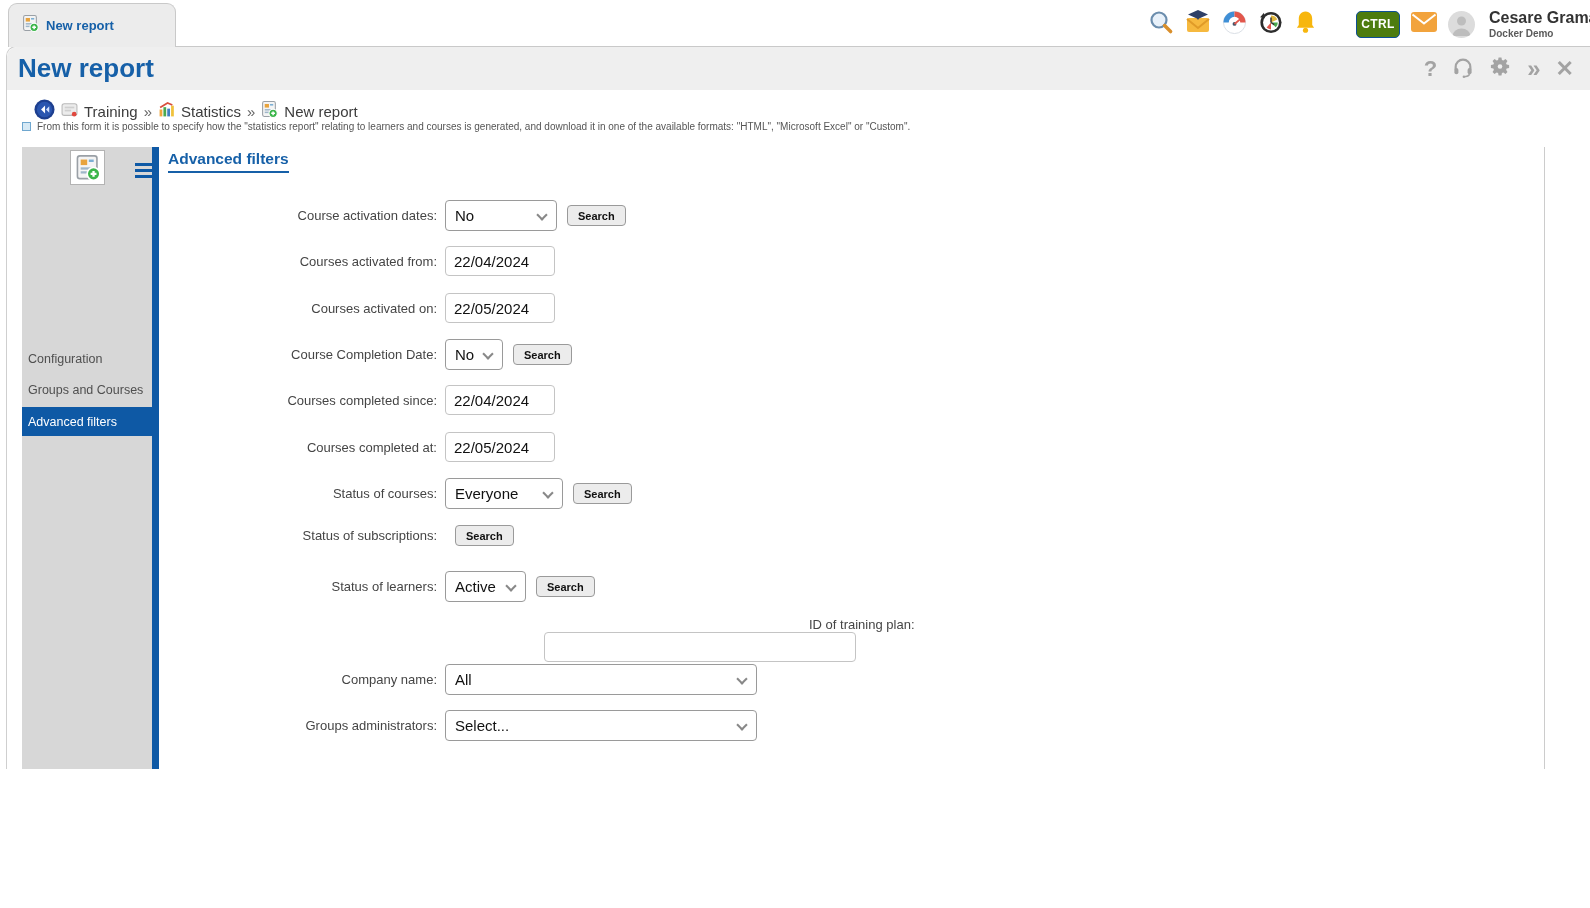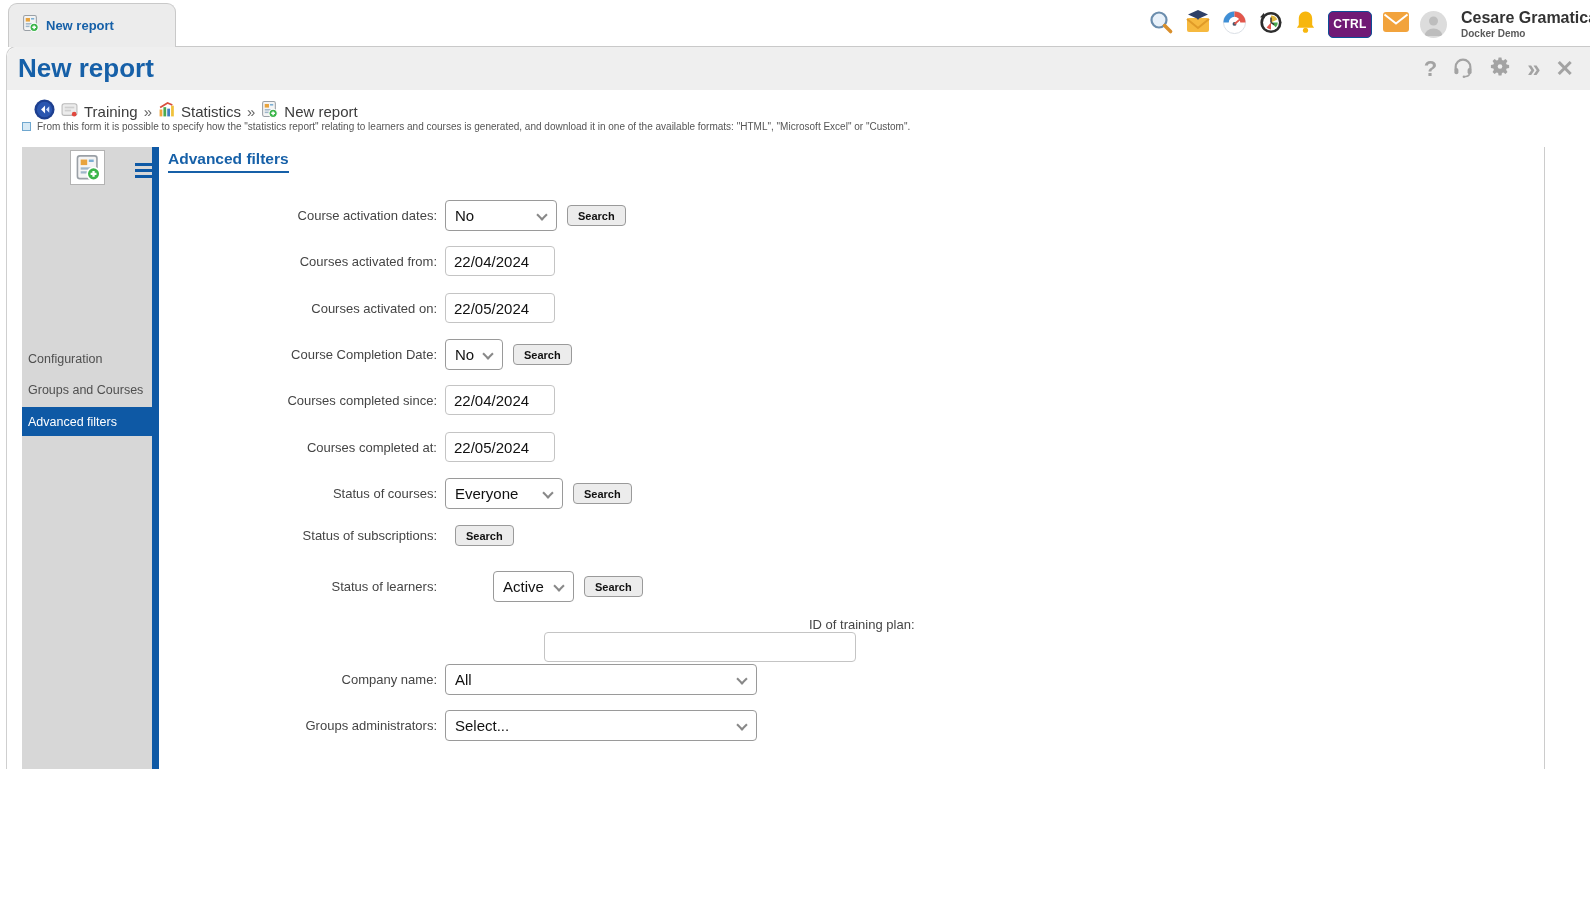"CTRL" .ctrl-btn { background: #701a75 -> #4d7c0f; margin-left: none -> 28px }
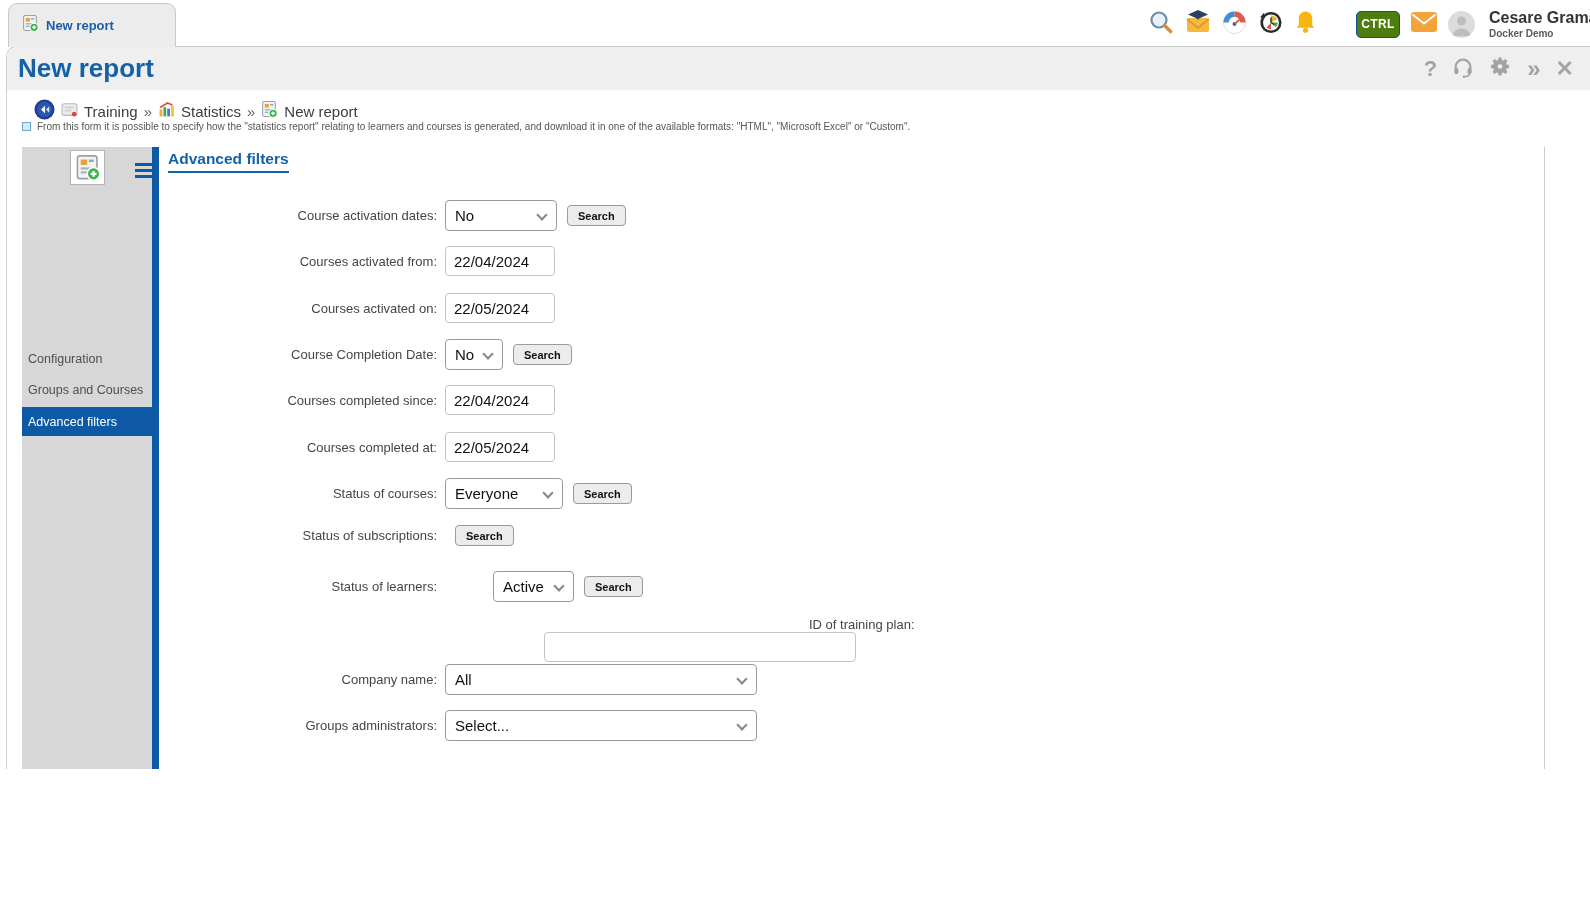"Active" div.fselect { margin-left: 48px -> none }
